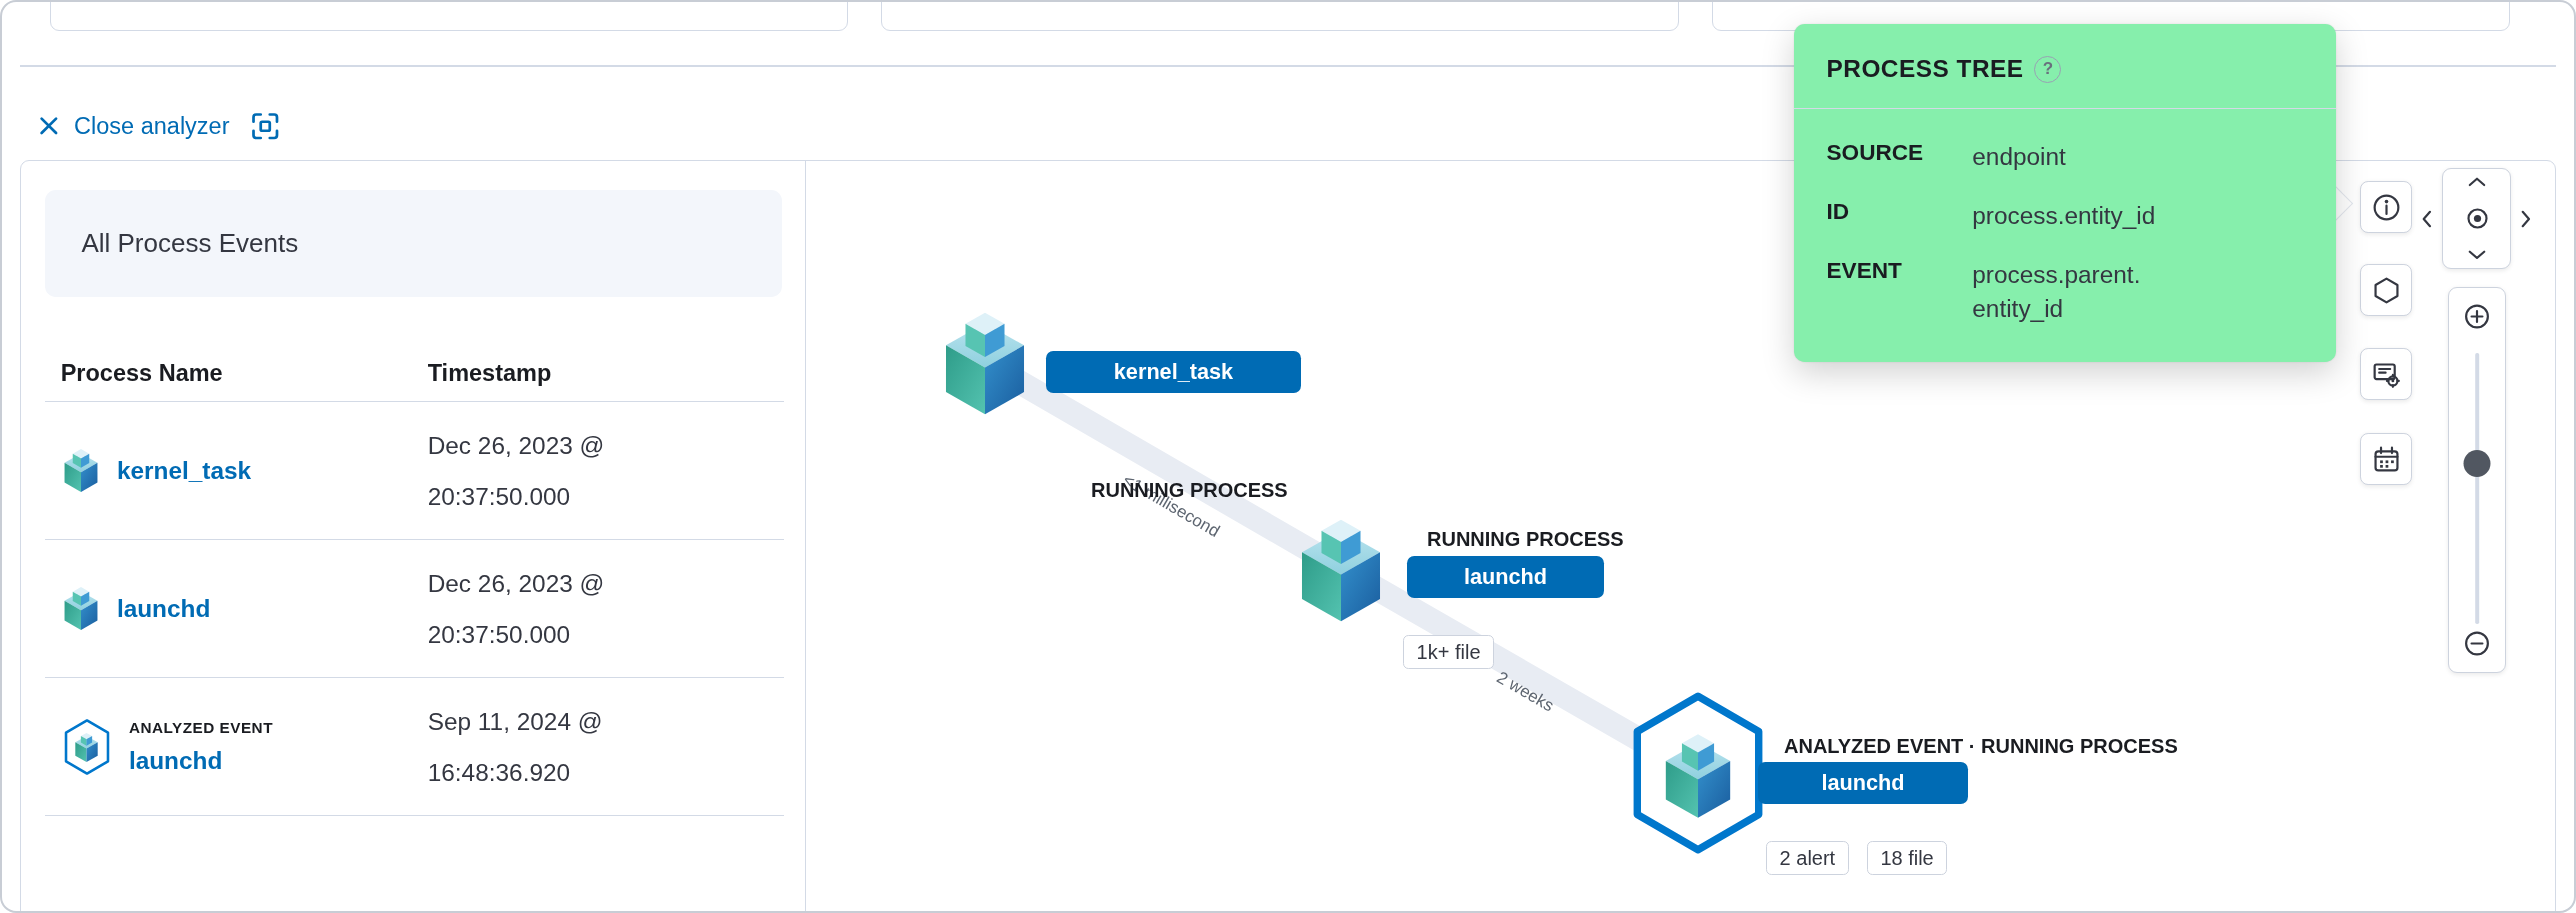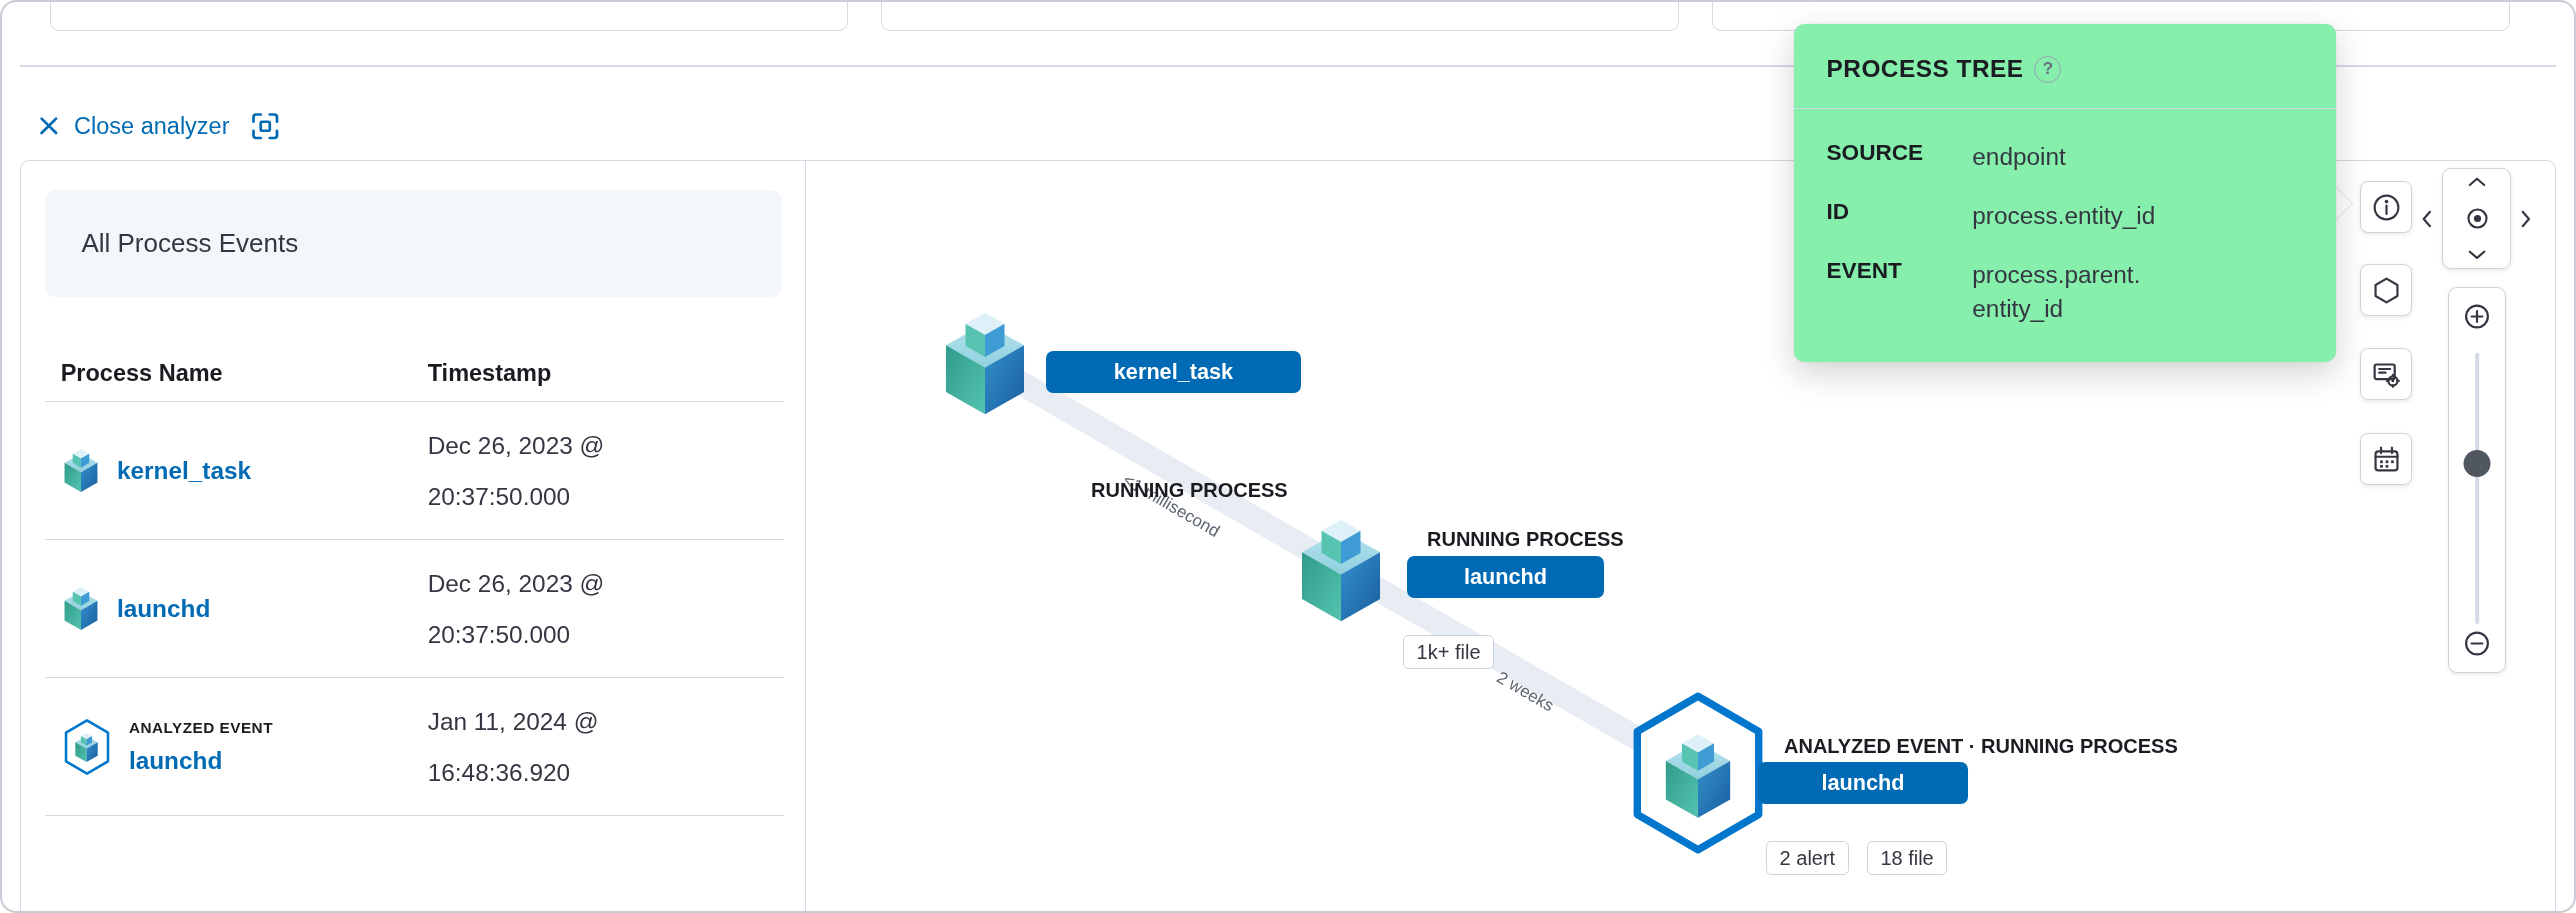"Jan 11, 2024 @" div { text: Jan -> Sep }
